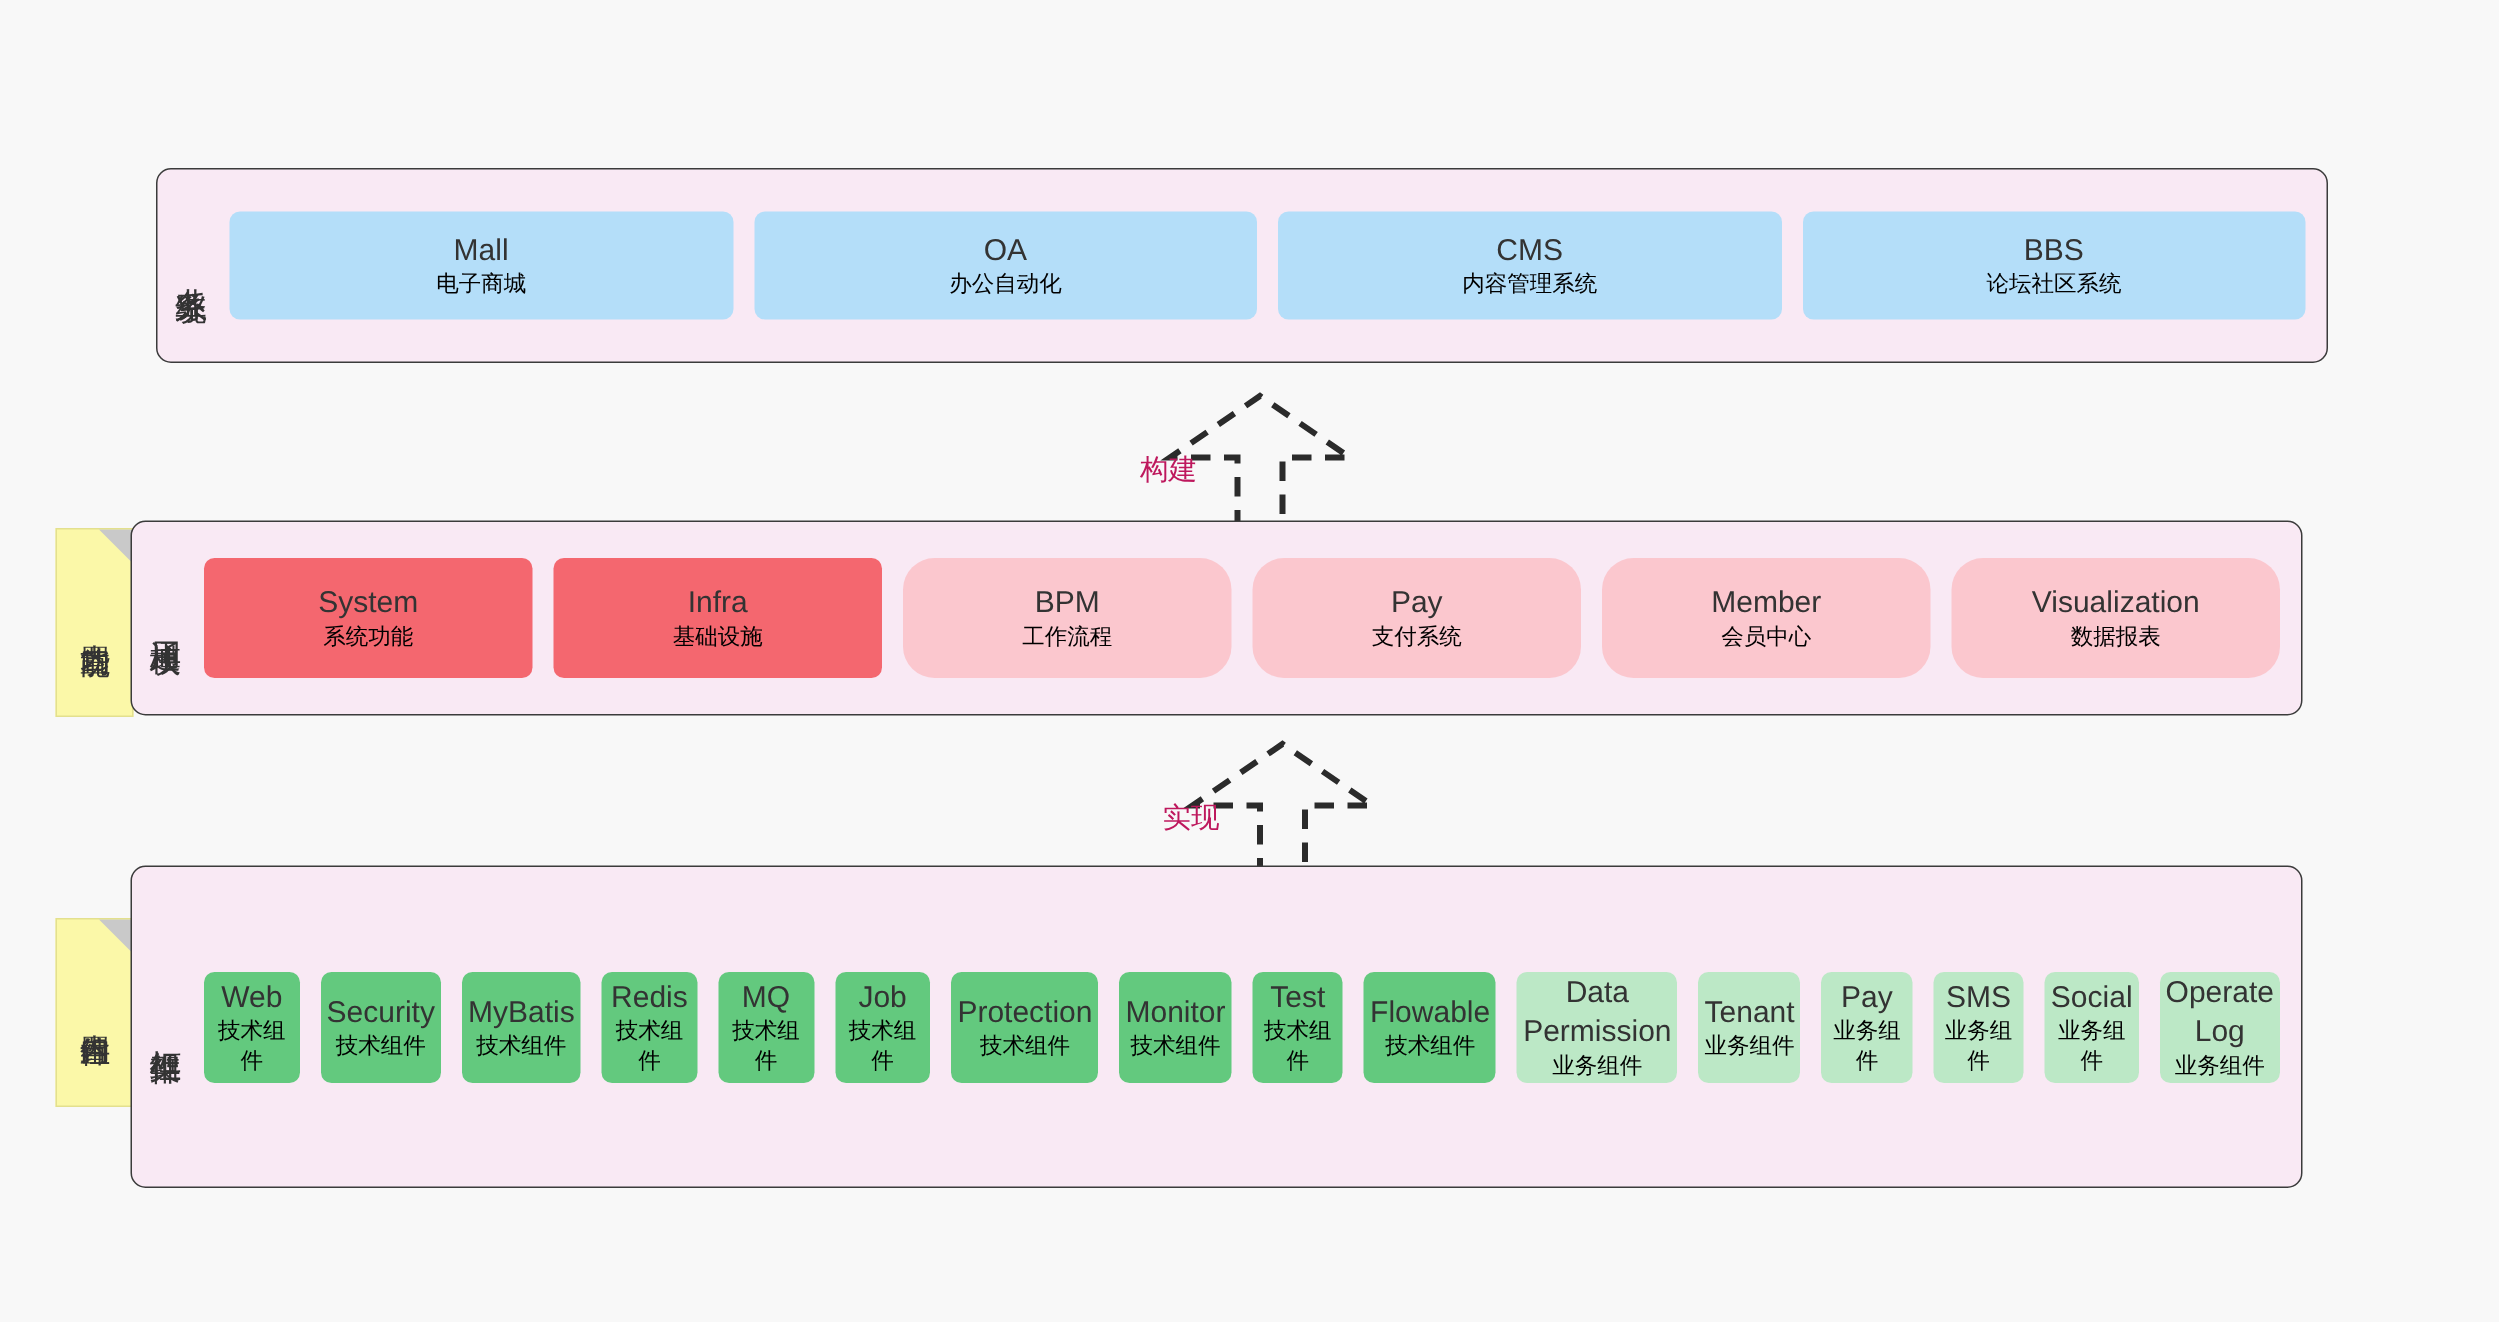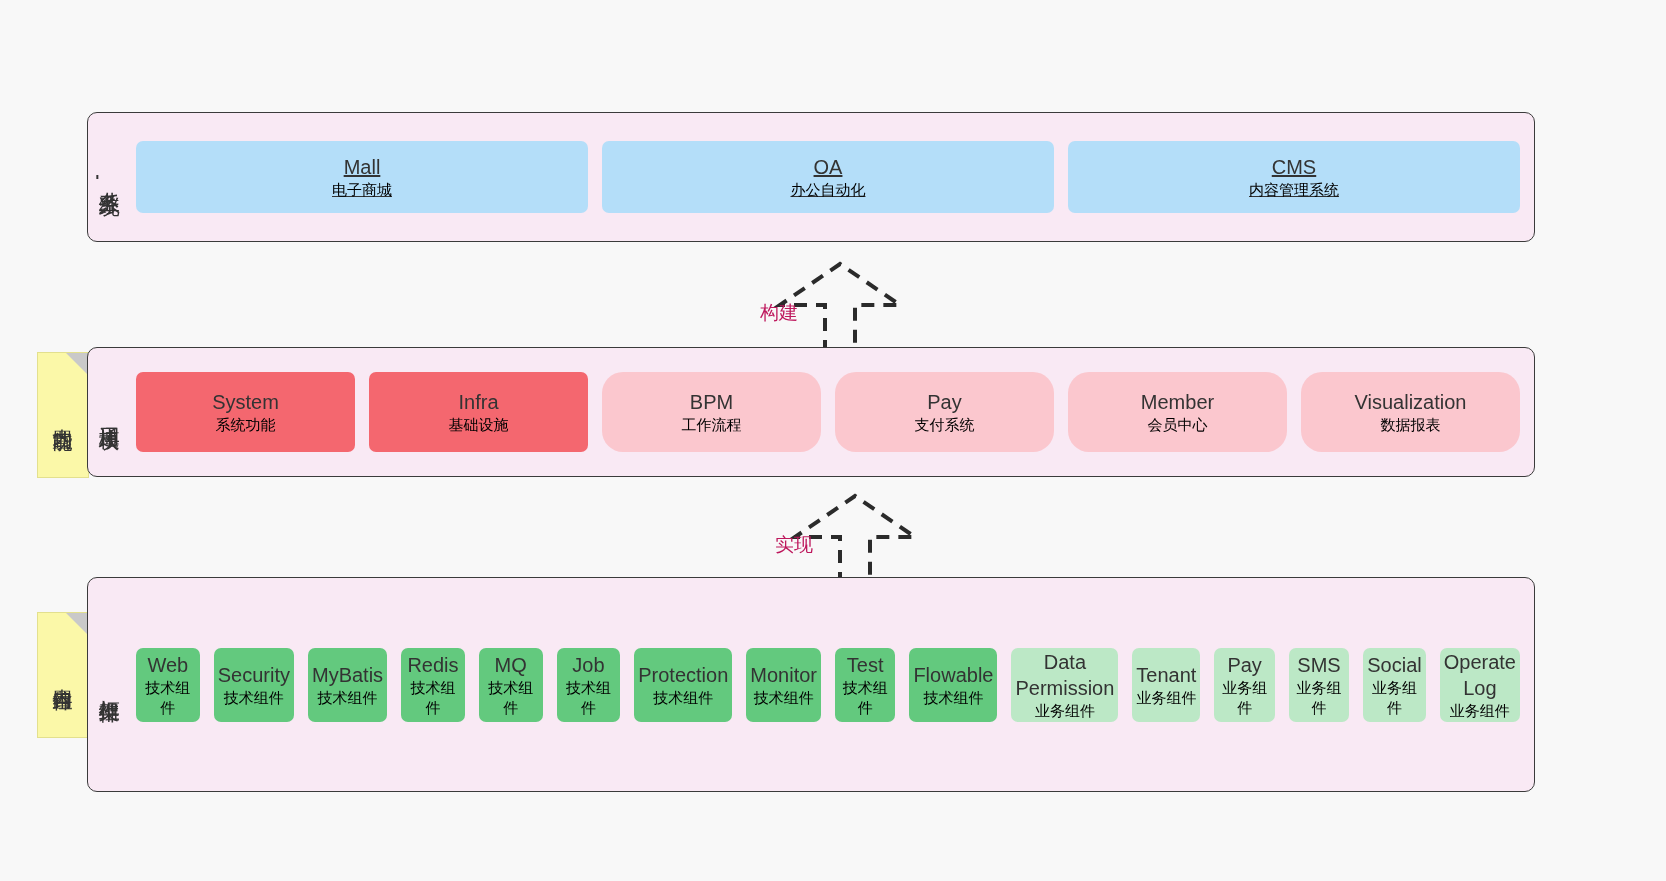"Mall" #sec-business { left: 87px -> 104px; text-decoration: underline -> none }
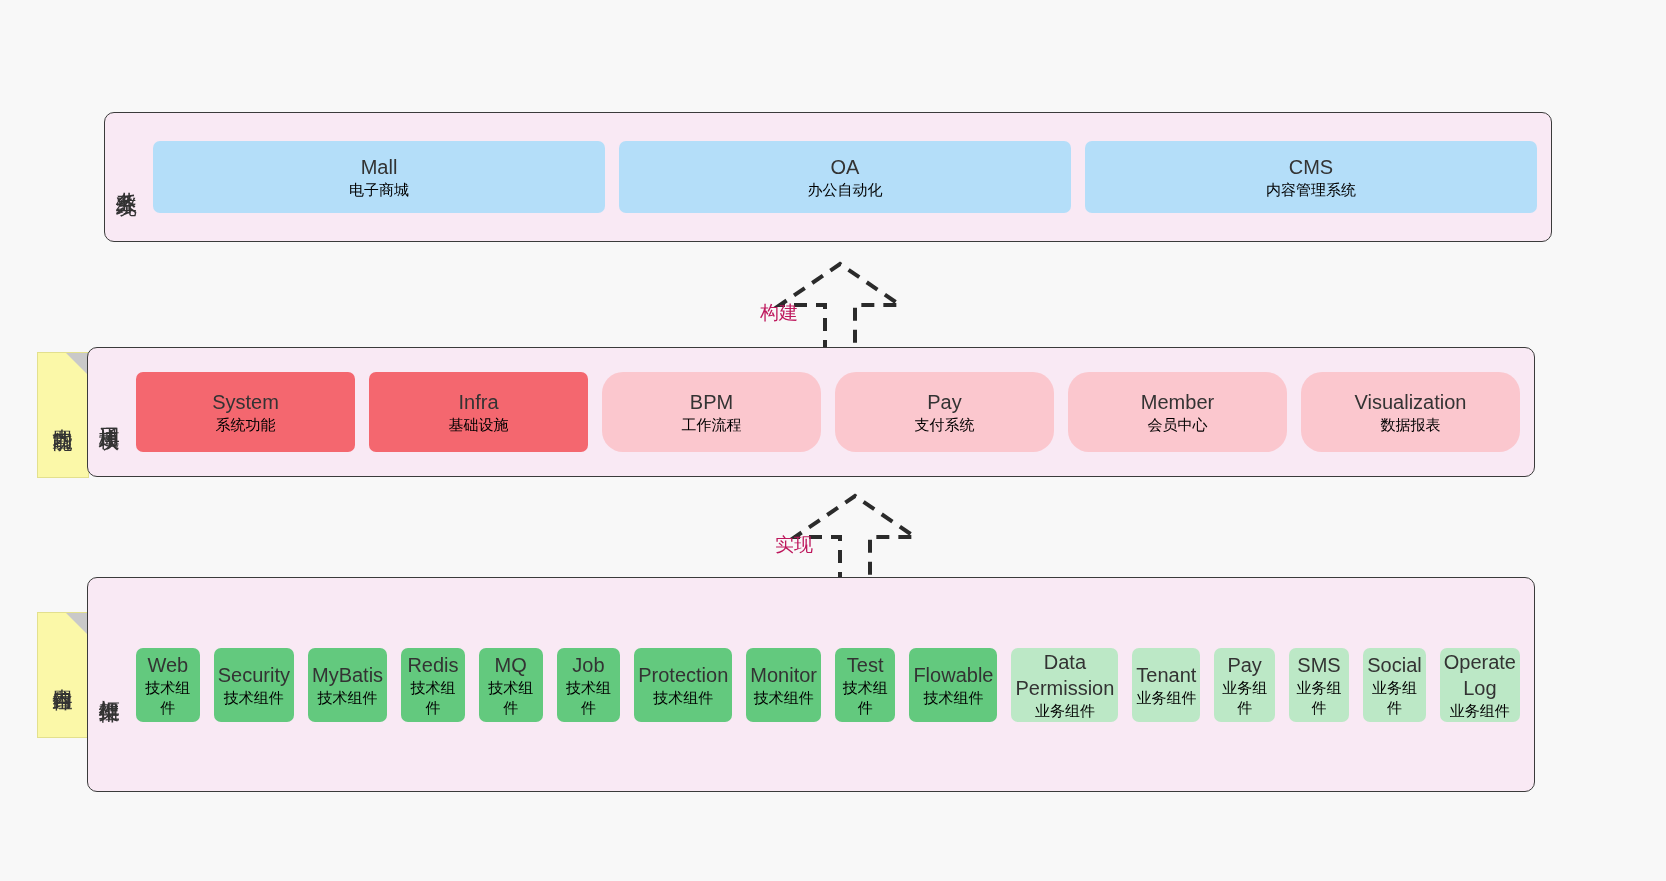"BBS" div.card { html: none -> <div> <span>BBS</span> <span>论坛社区系统</span> </div> }
